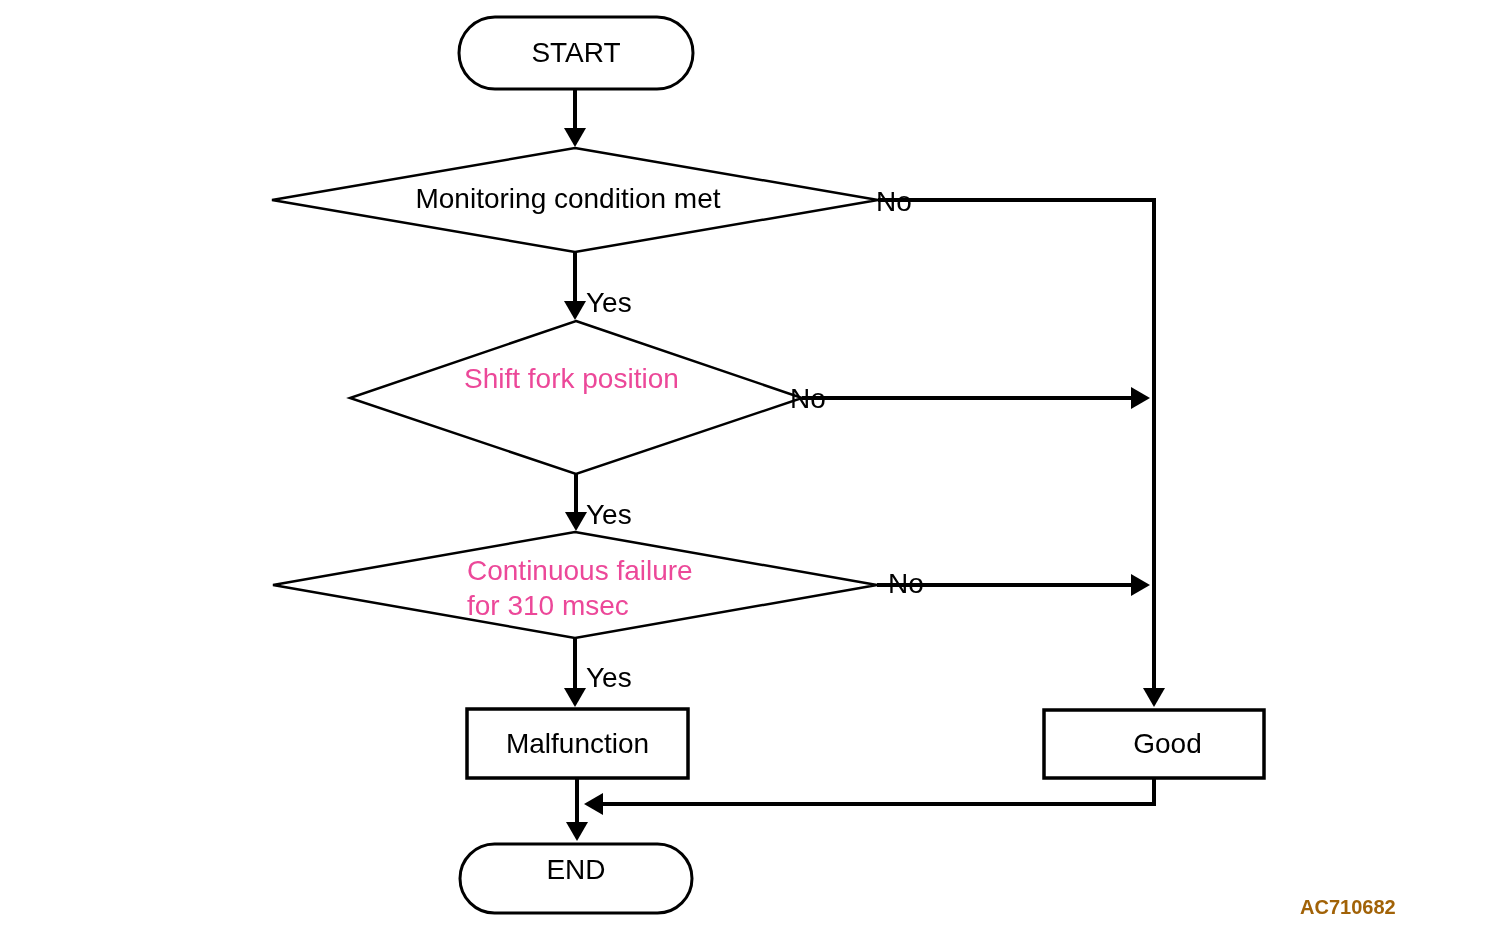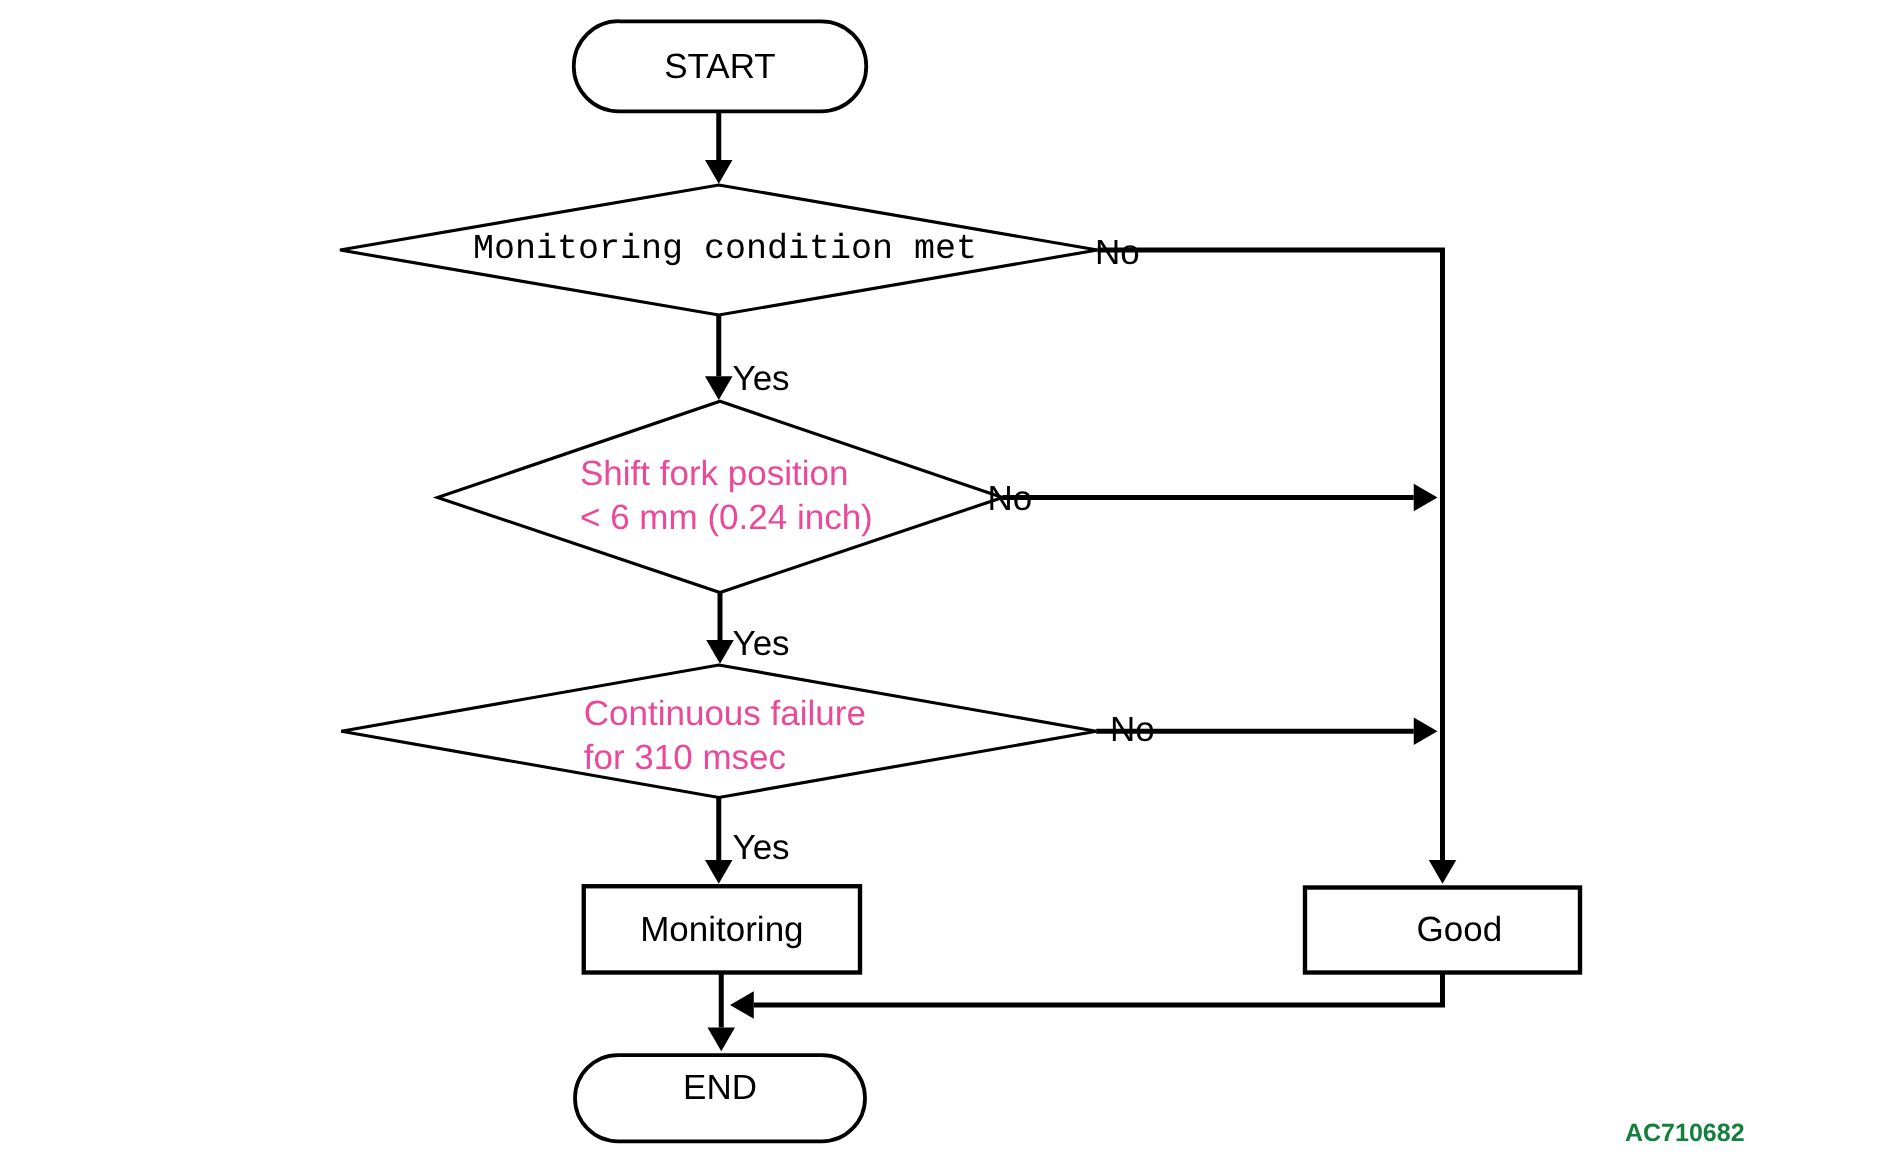"Monitoring condition met" div.lbl-center { font-family: Liberation Mono, monospace -> none; left: 276px -> 264px }
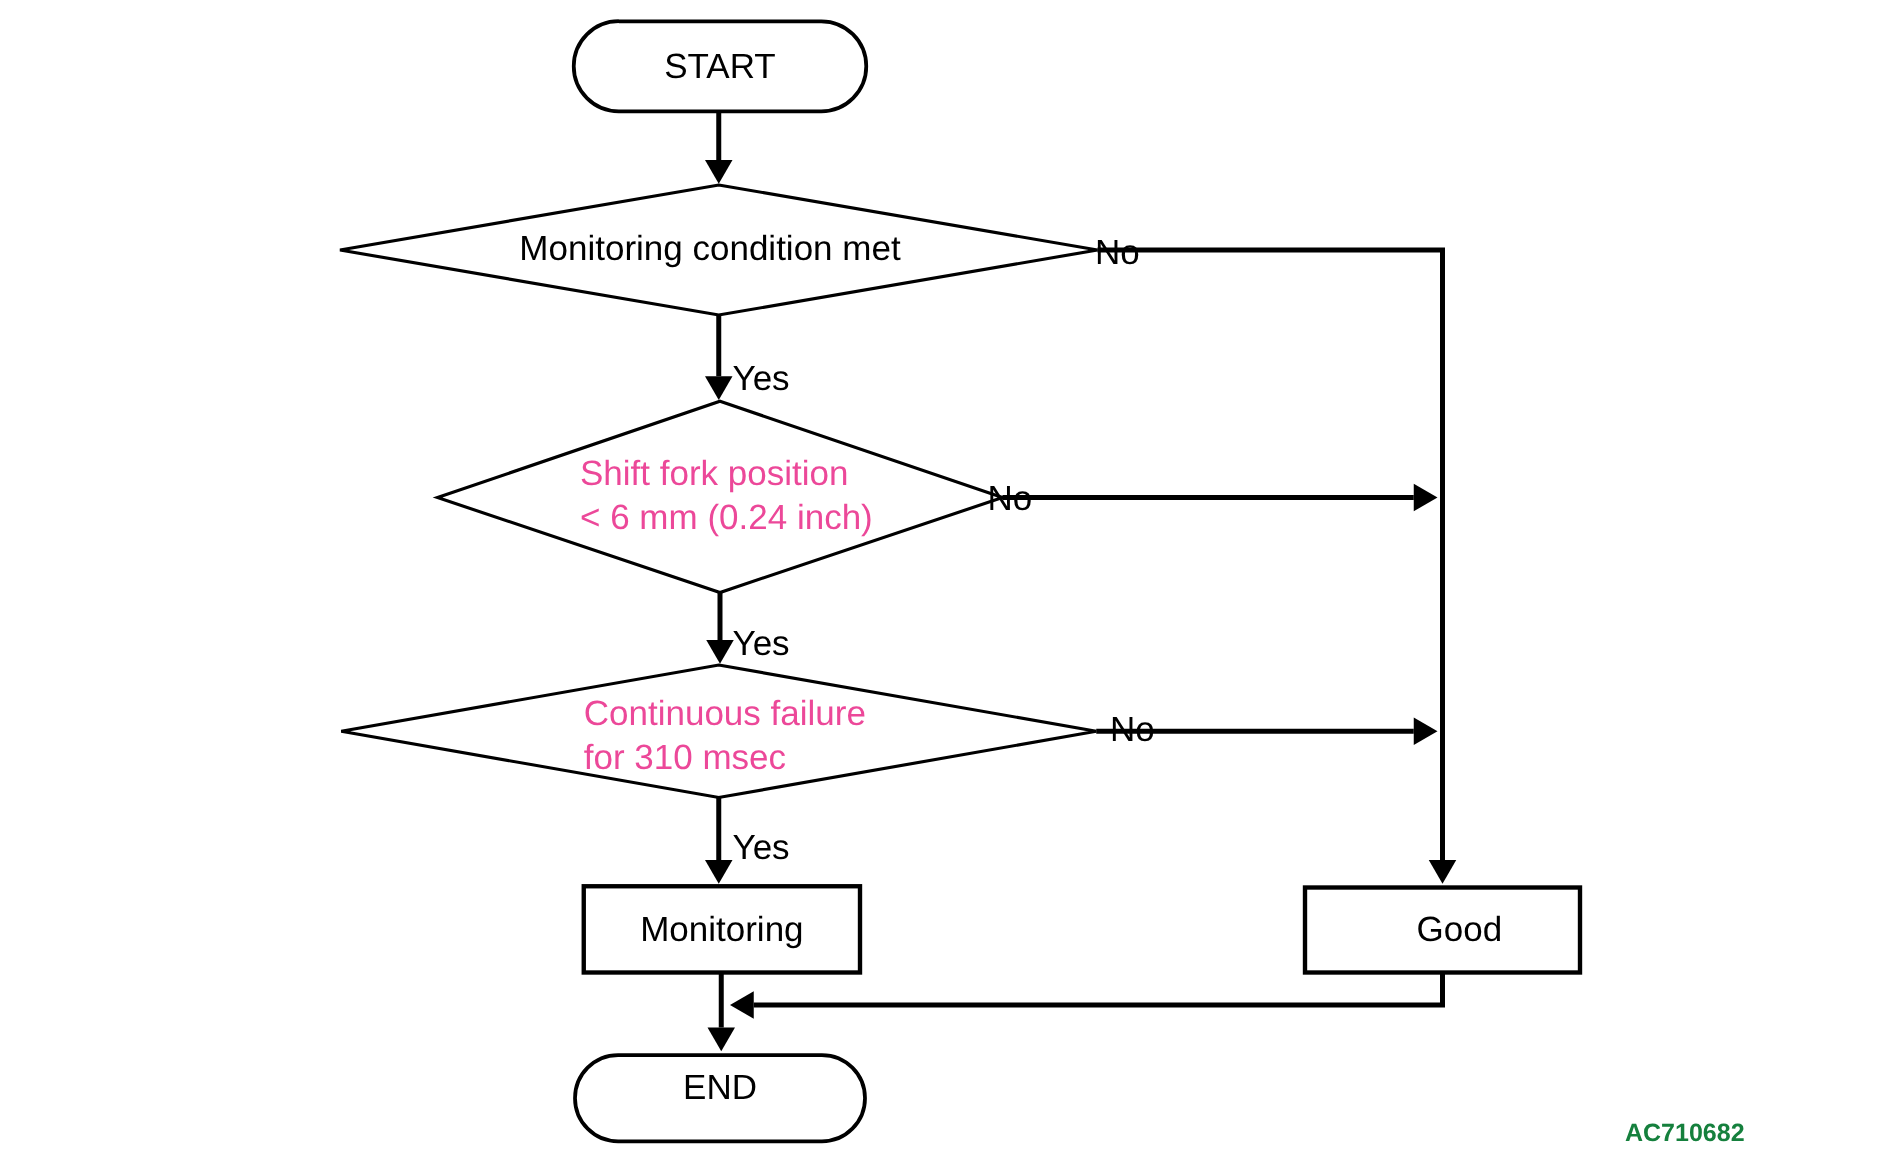"< 6 mm (0.24 inch)" div { html: <div>&lt; 6 mm (0.24 inch)</div> -> none }
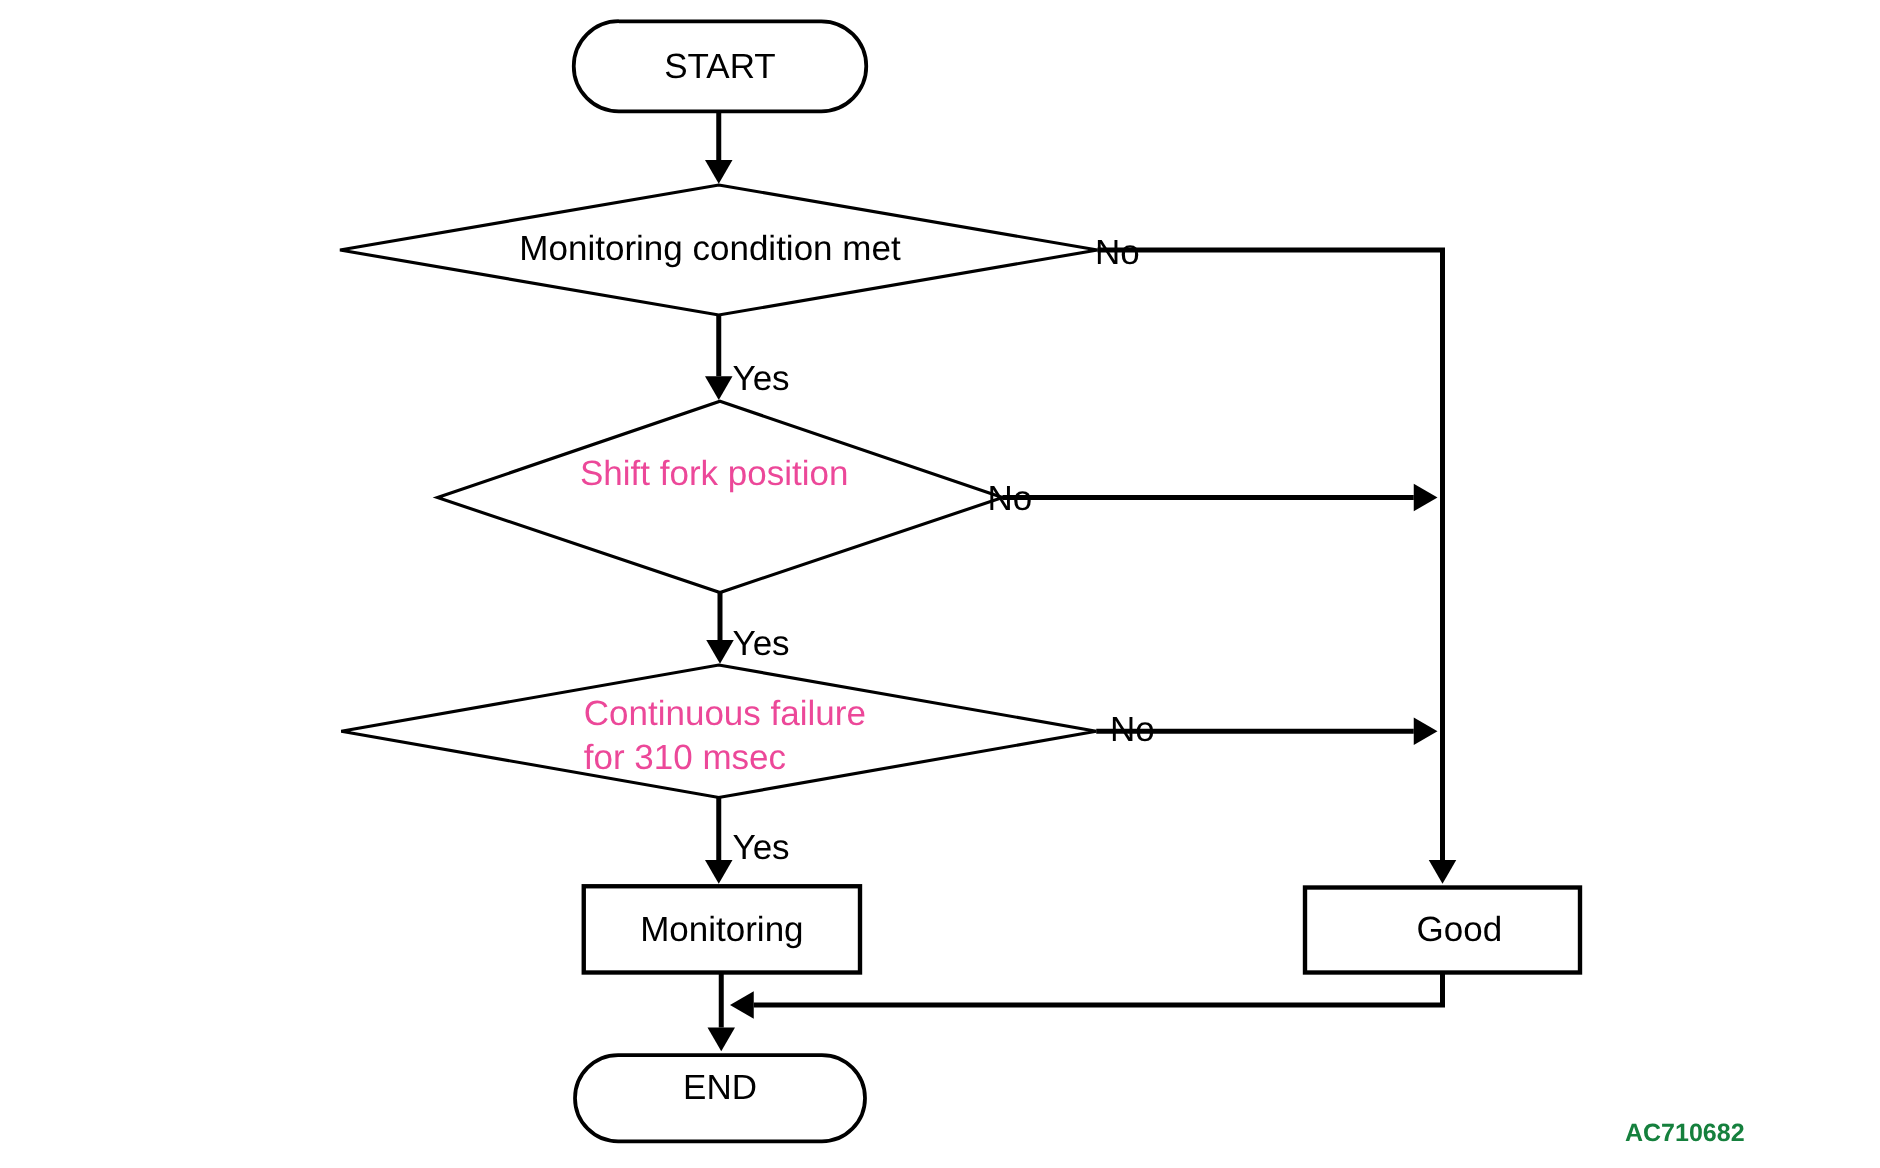"Monitoring" div.lbl-center { text: Monitoring -> Malfunction }
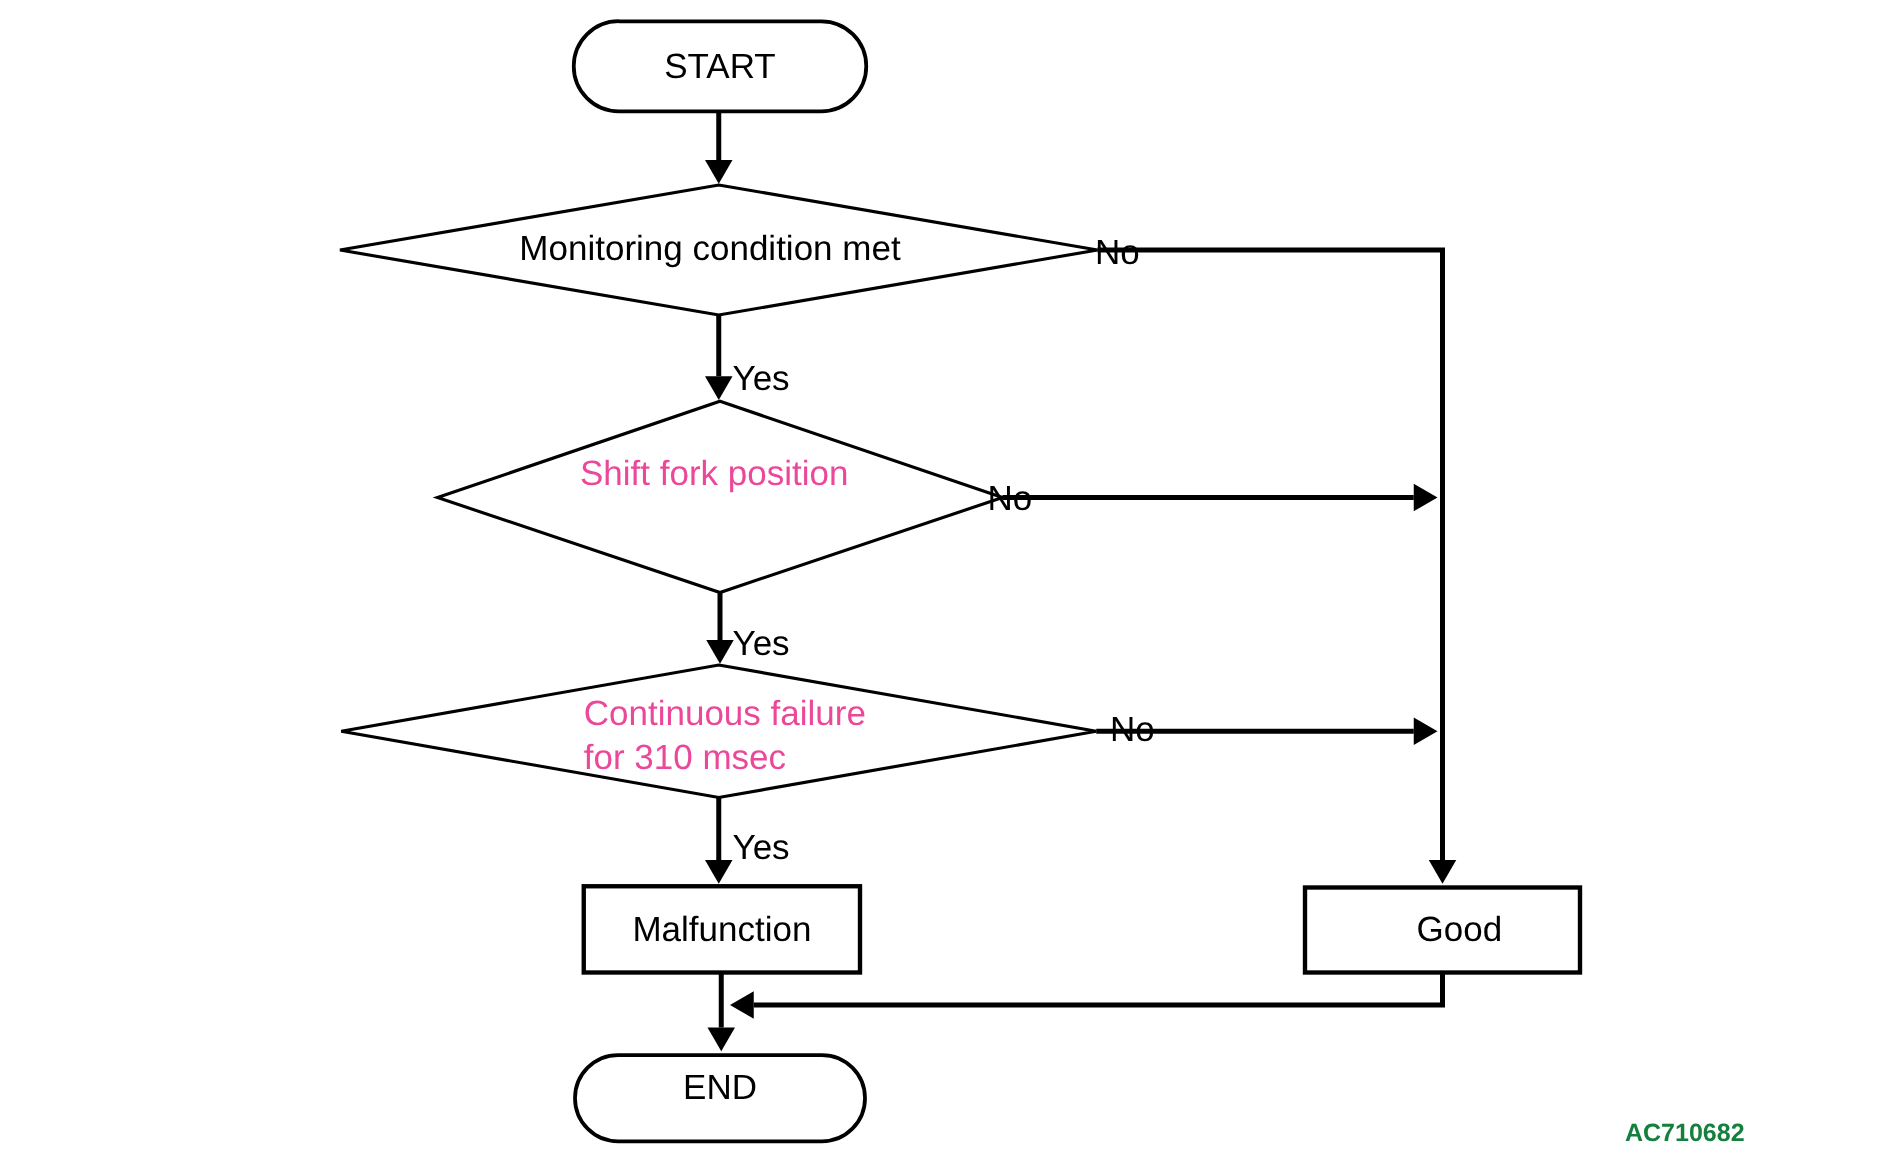"AC710682" .fig-id { color: #15803d -> #a16207 }
